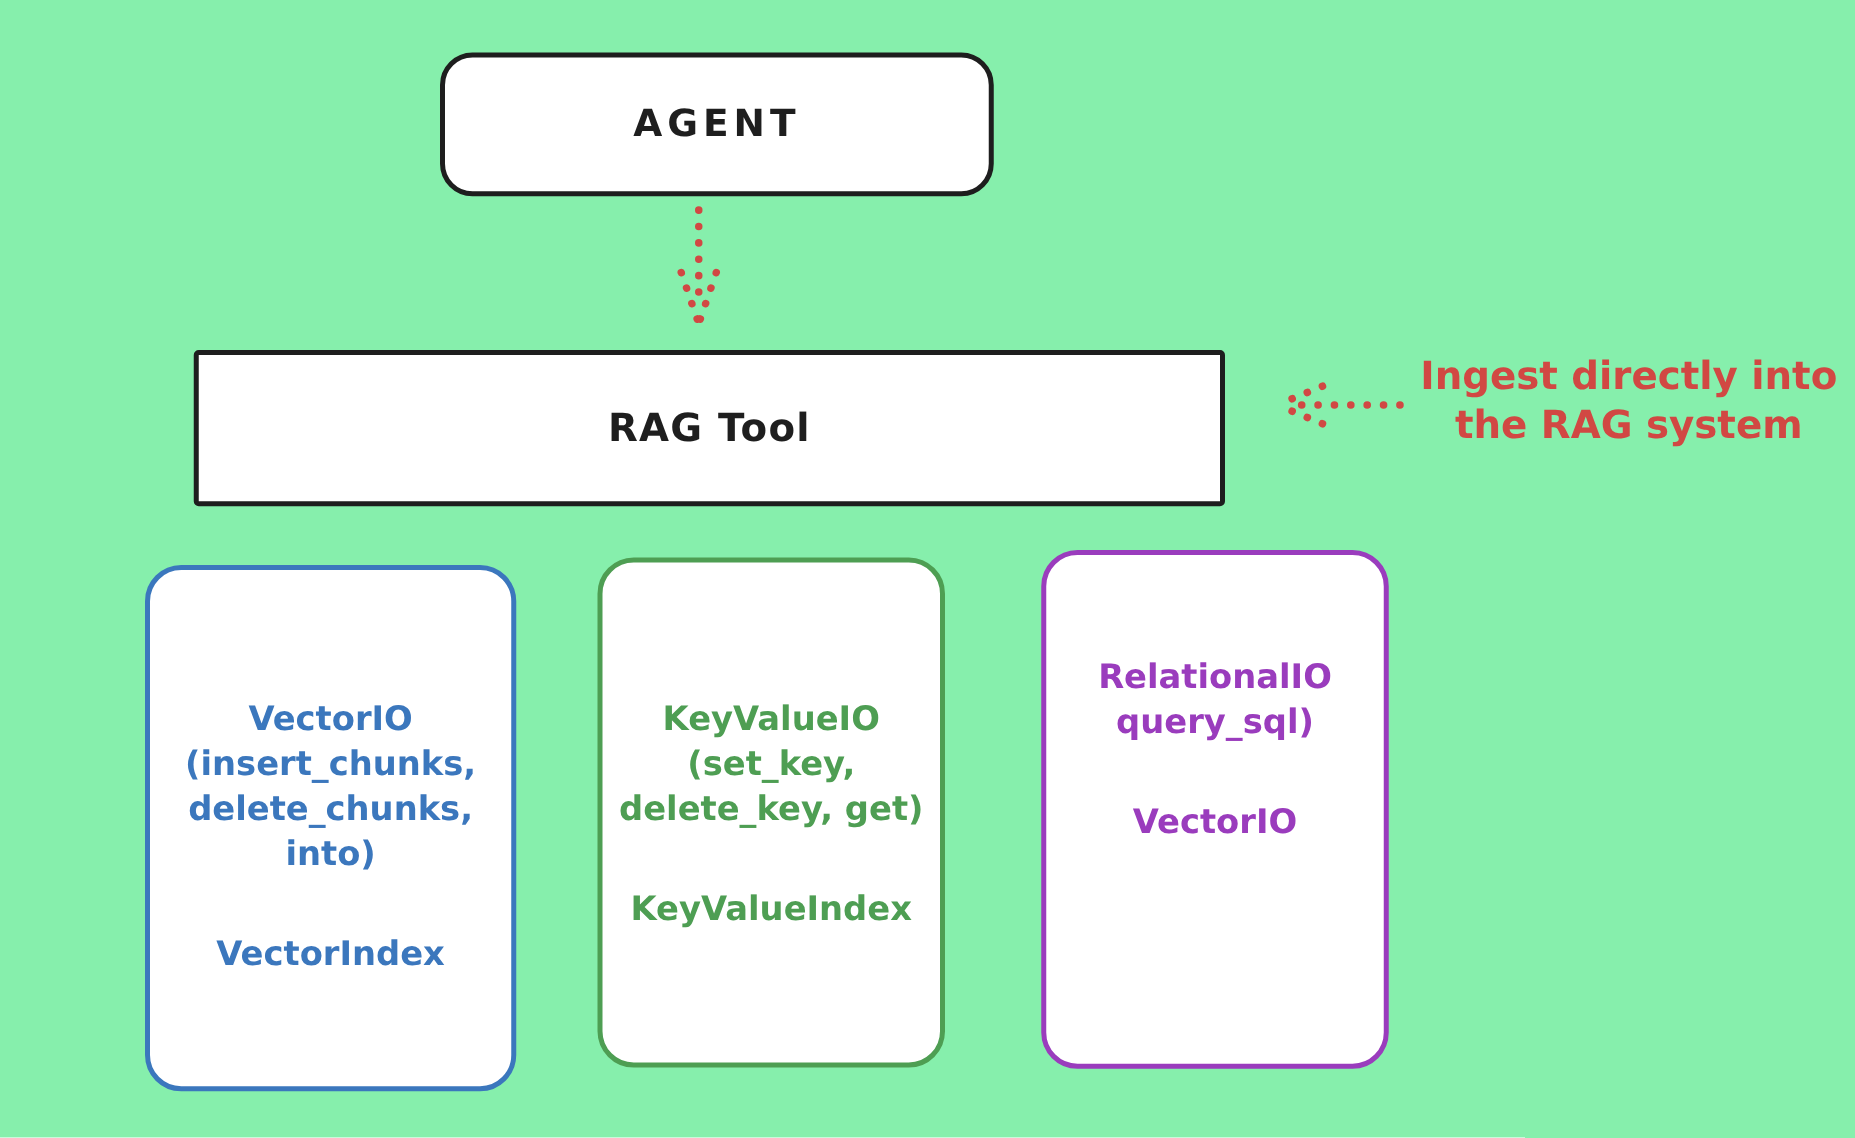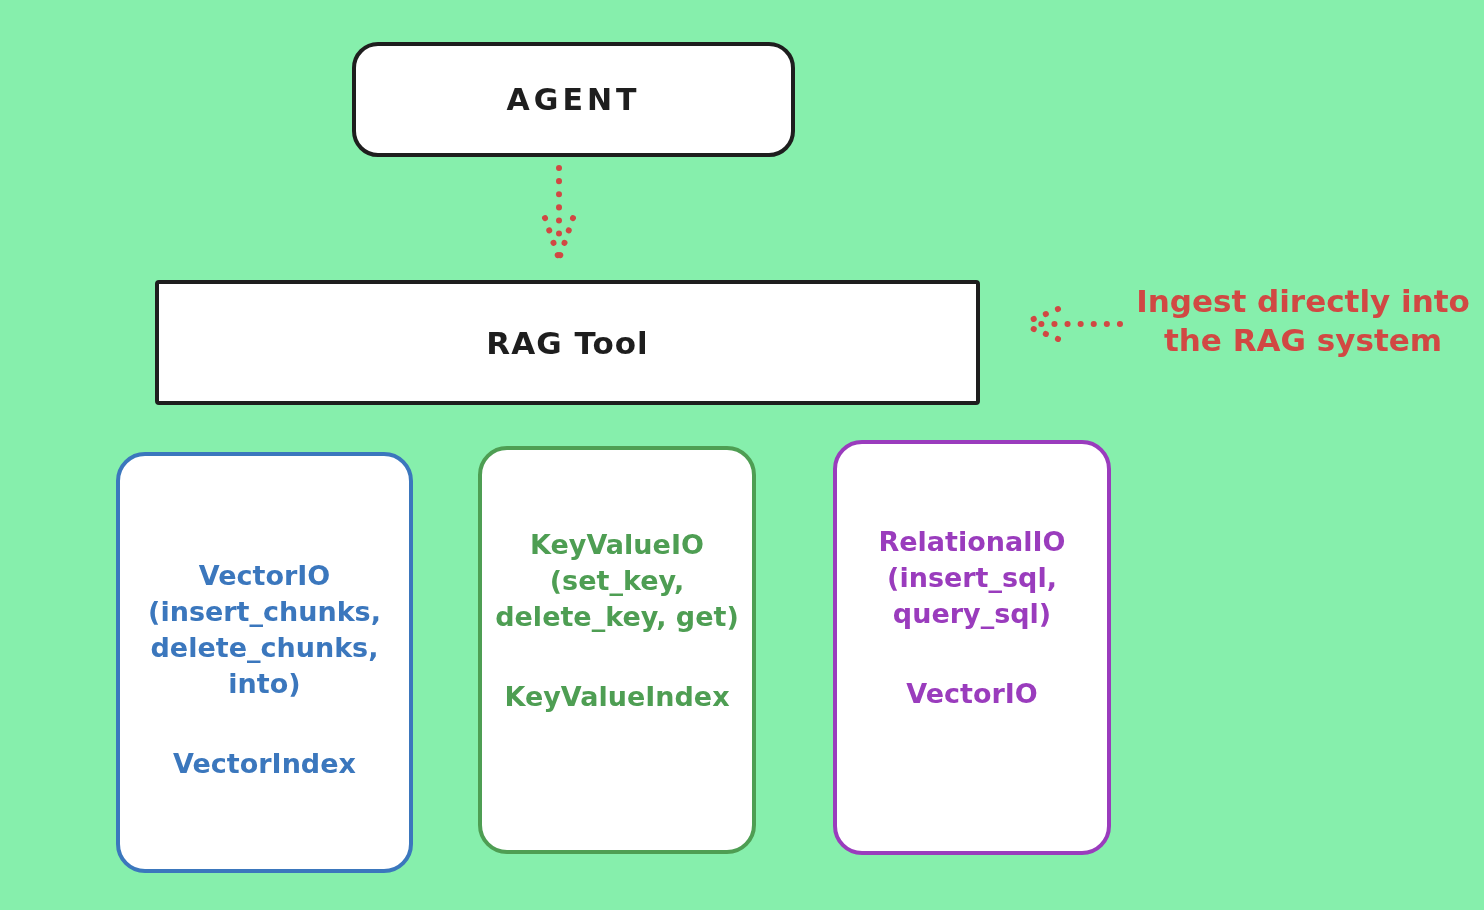"KeyValueIO" .io-green .io-text { padding-top: 77px -> 108px }
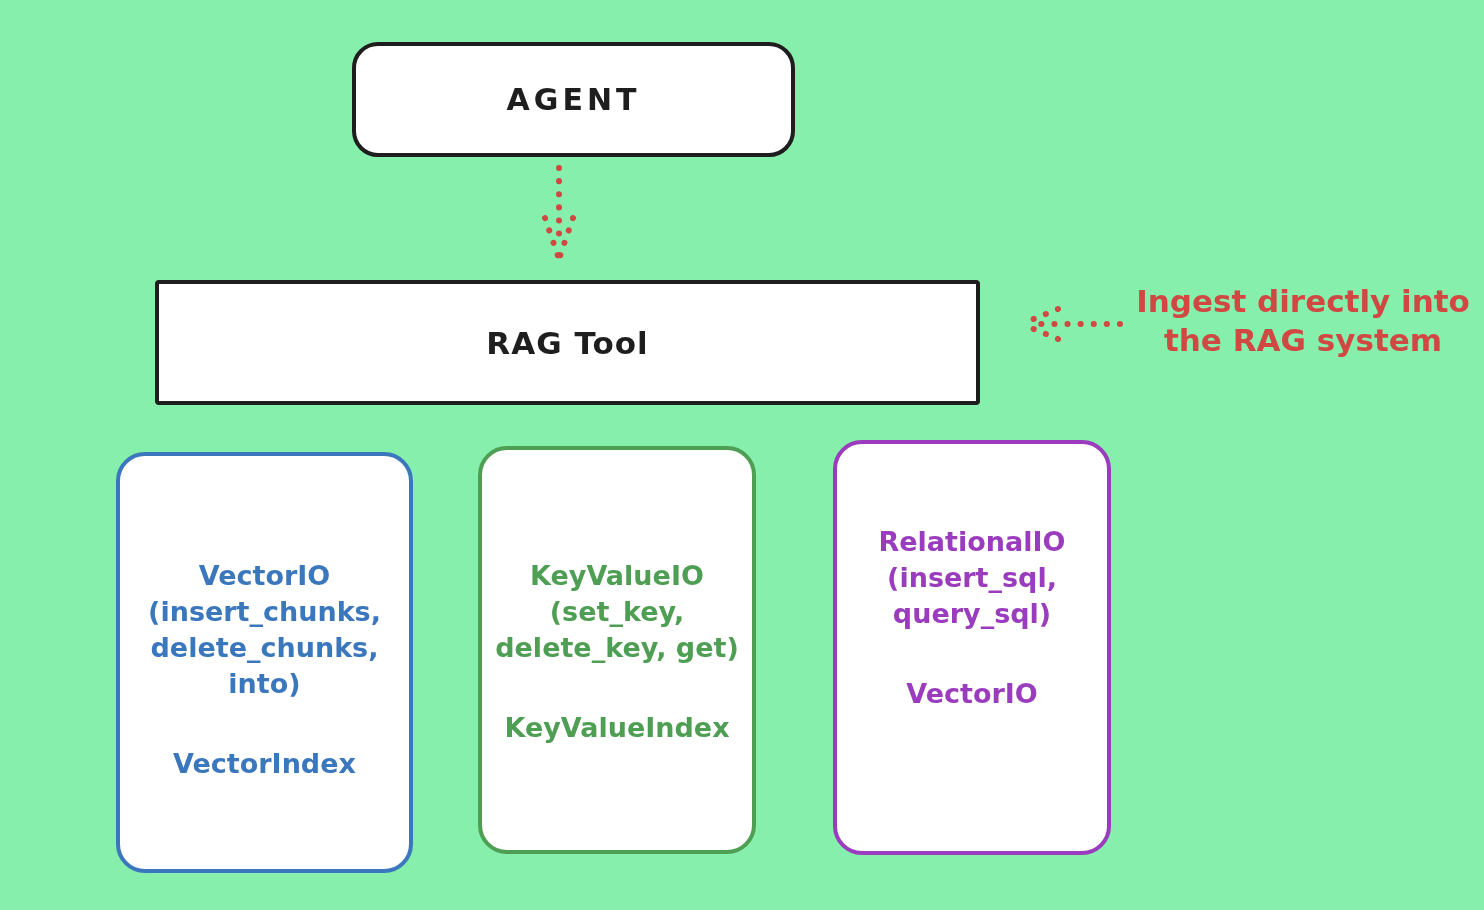"(insert_sql," div { html: <div>(insert_sql,</div> -> none }
